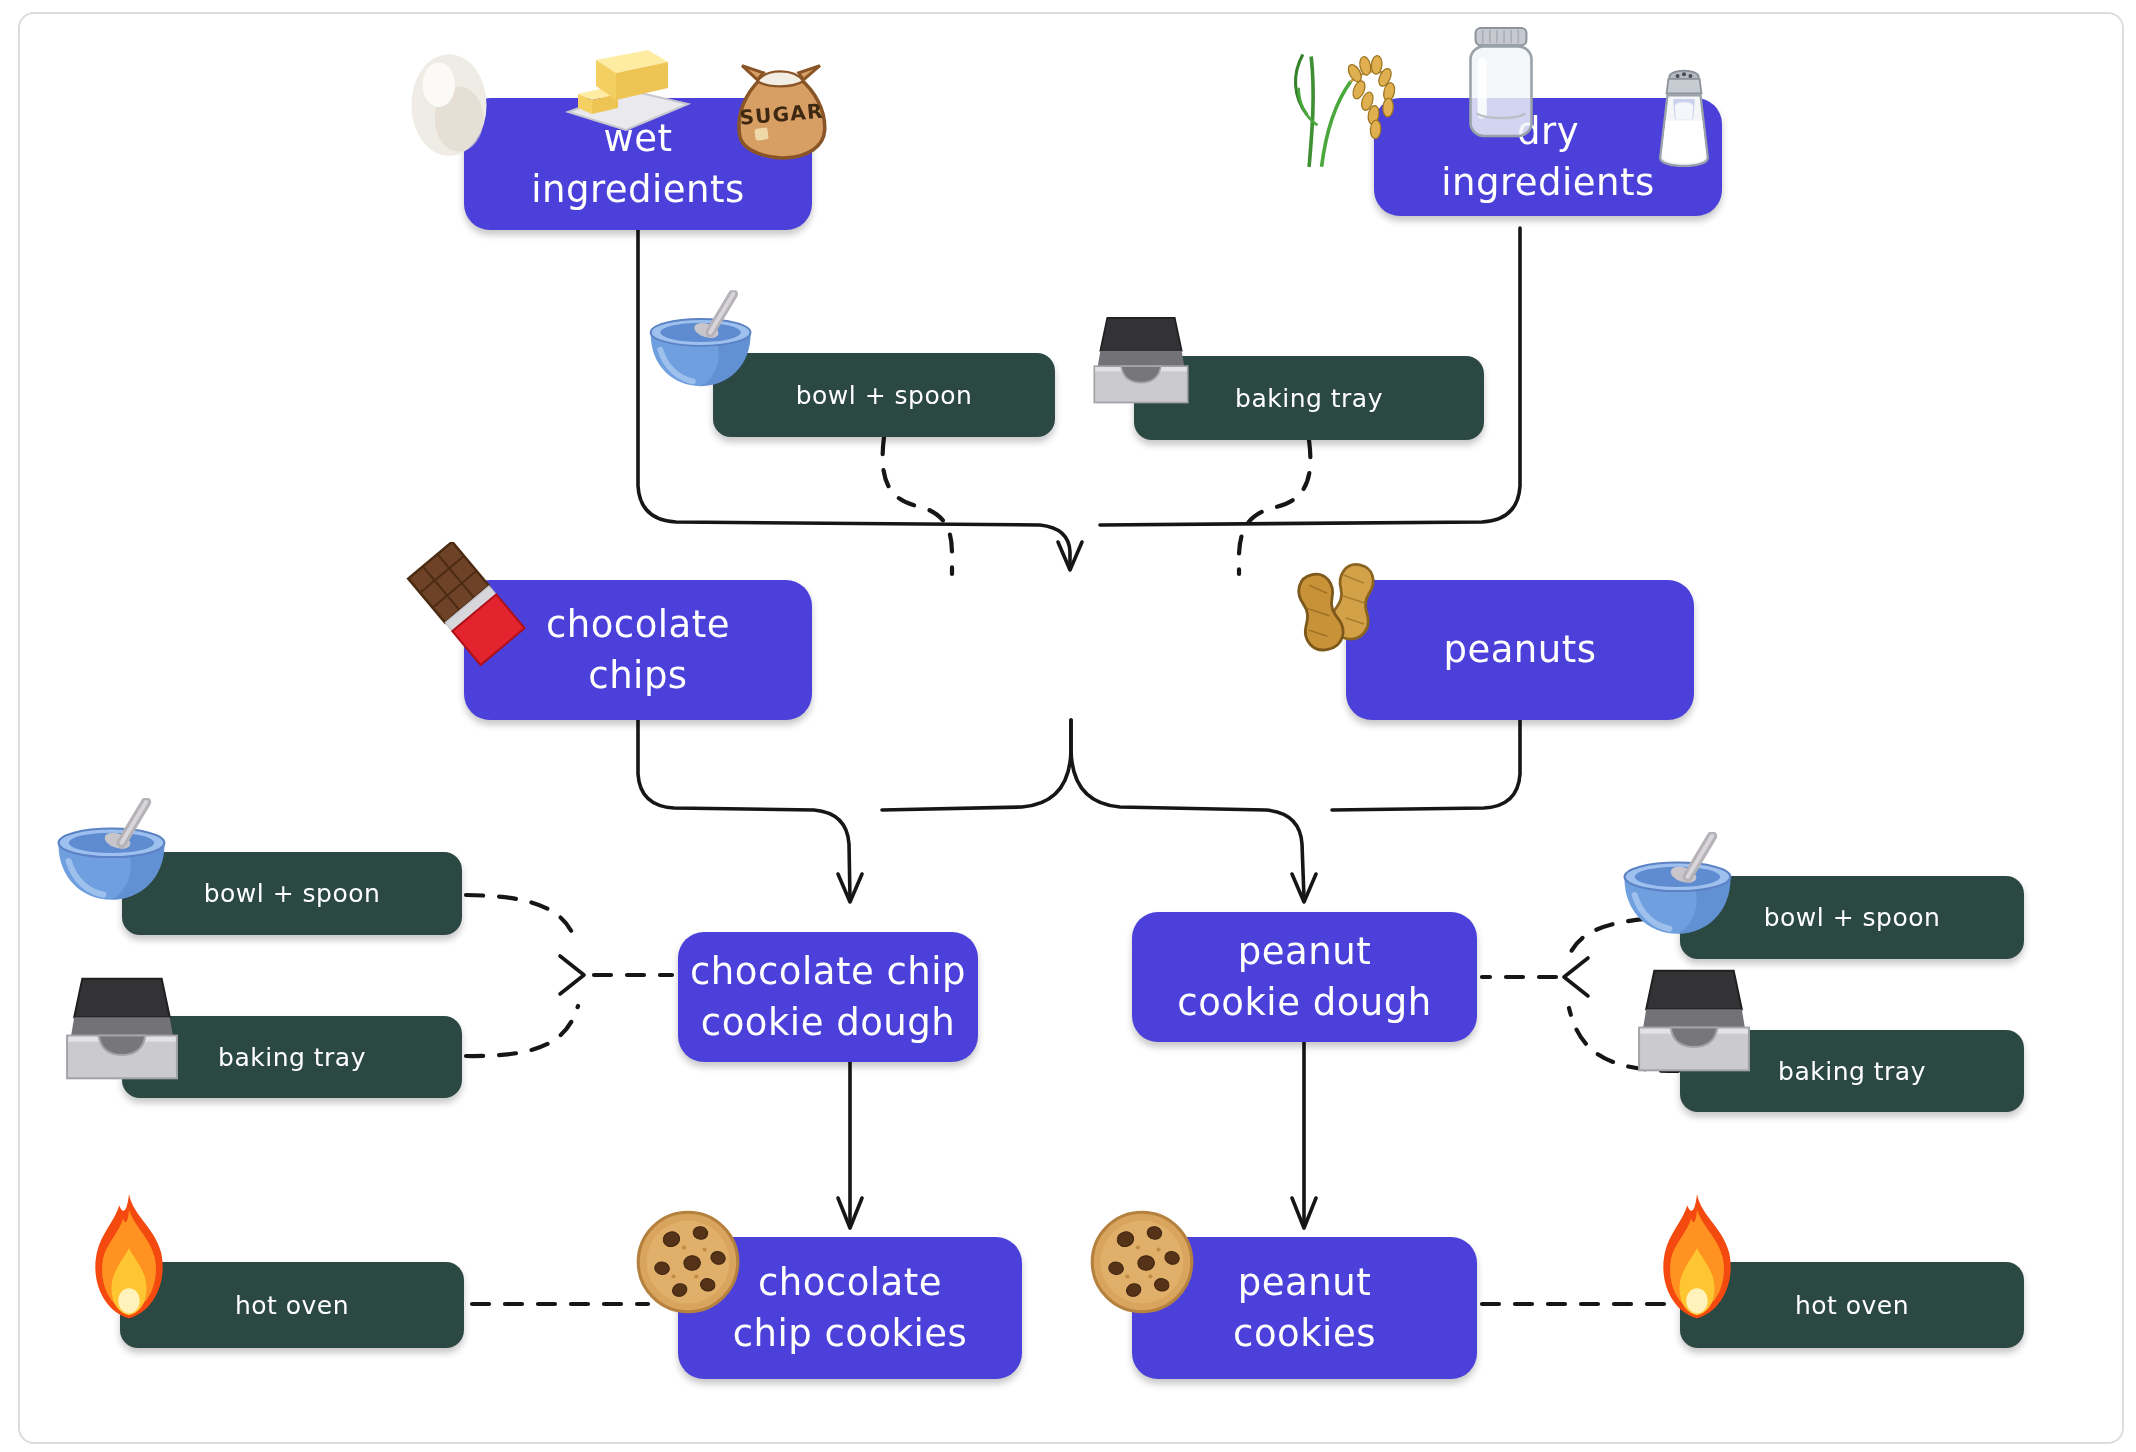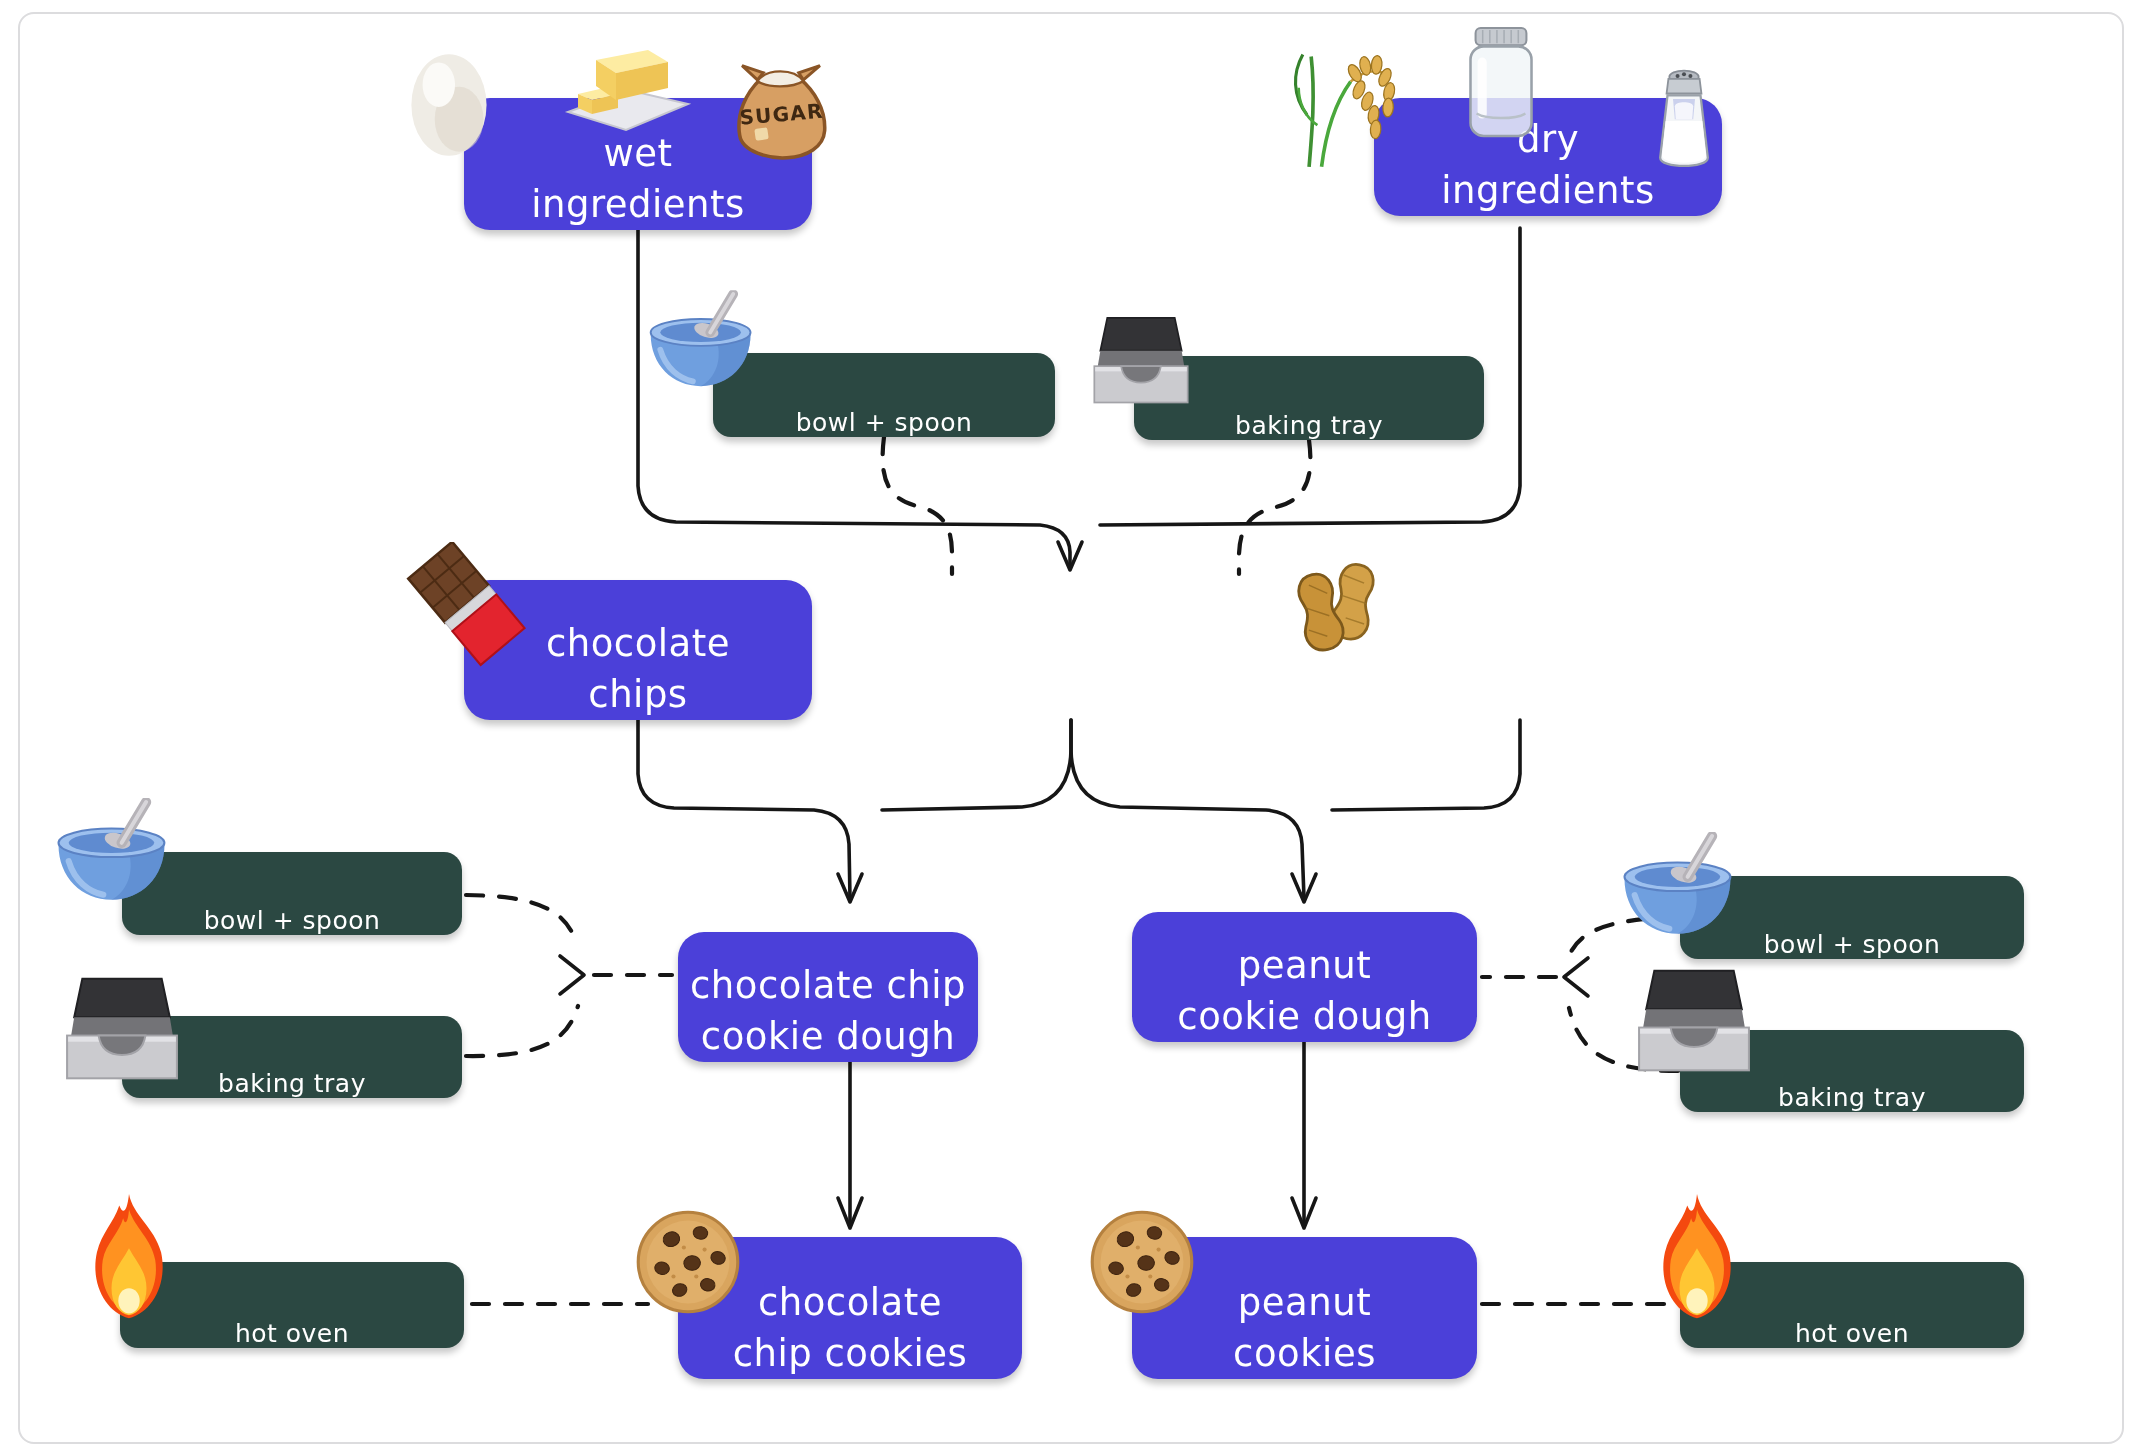"wet" .node { align-items: flex-end -> center }
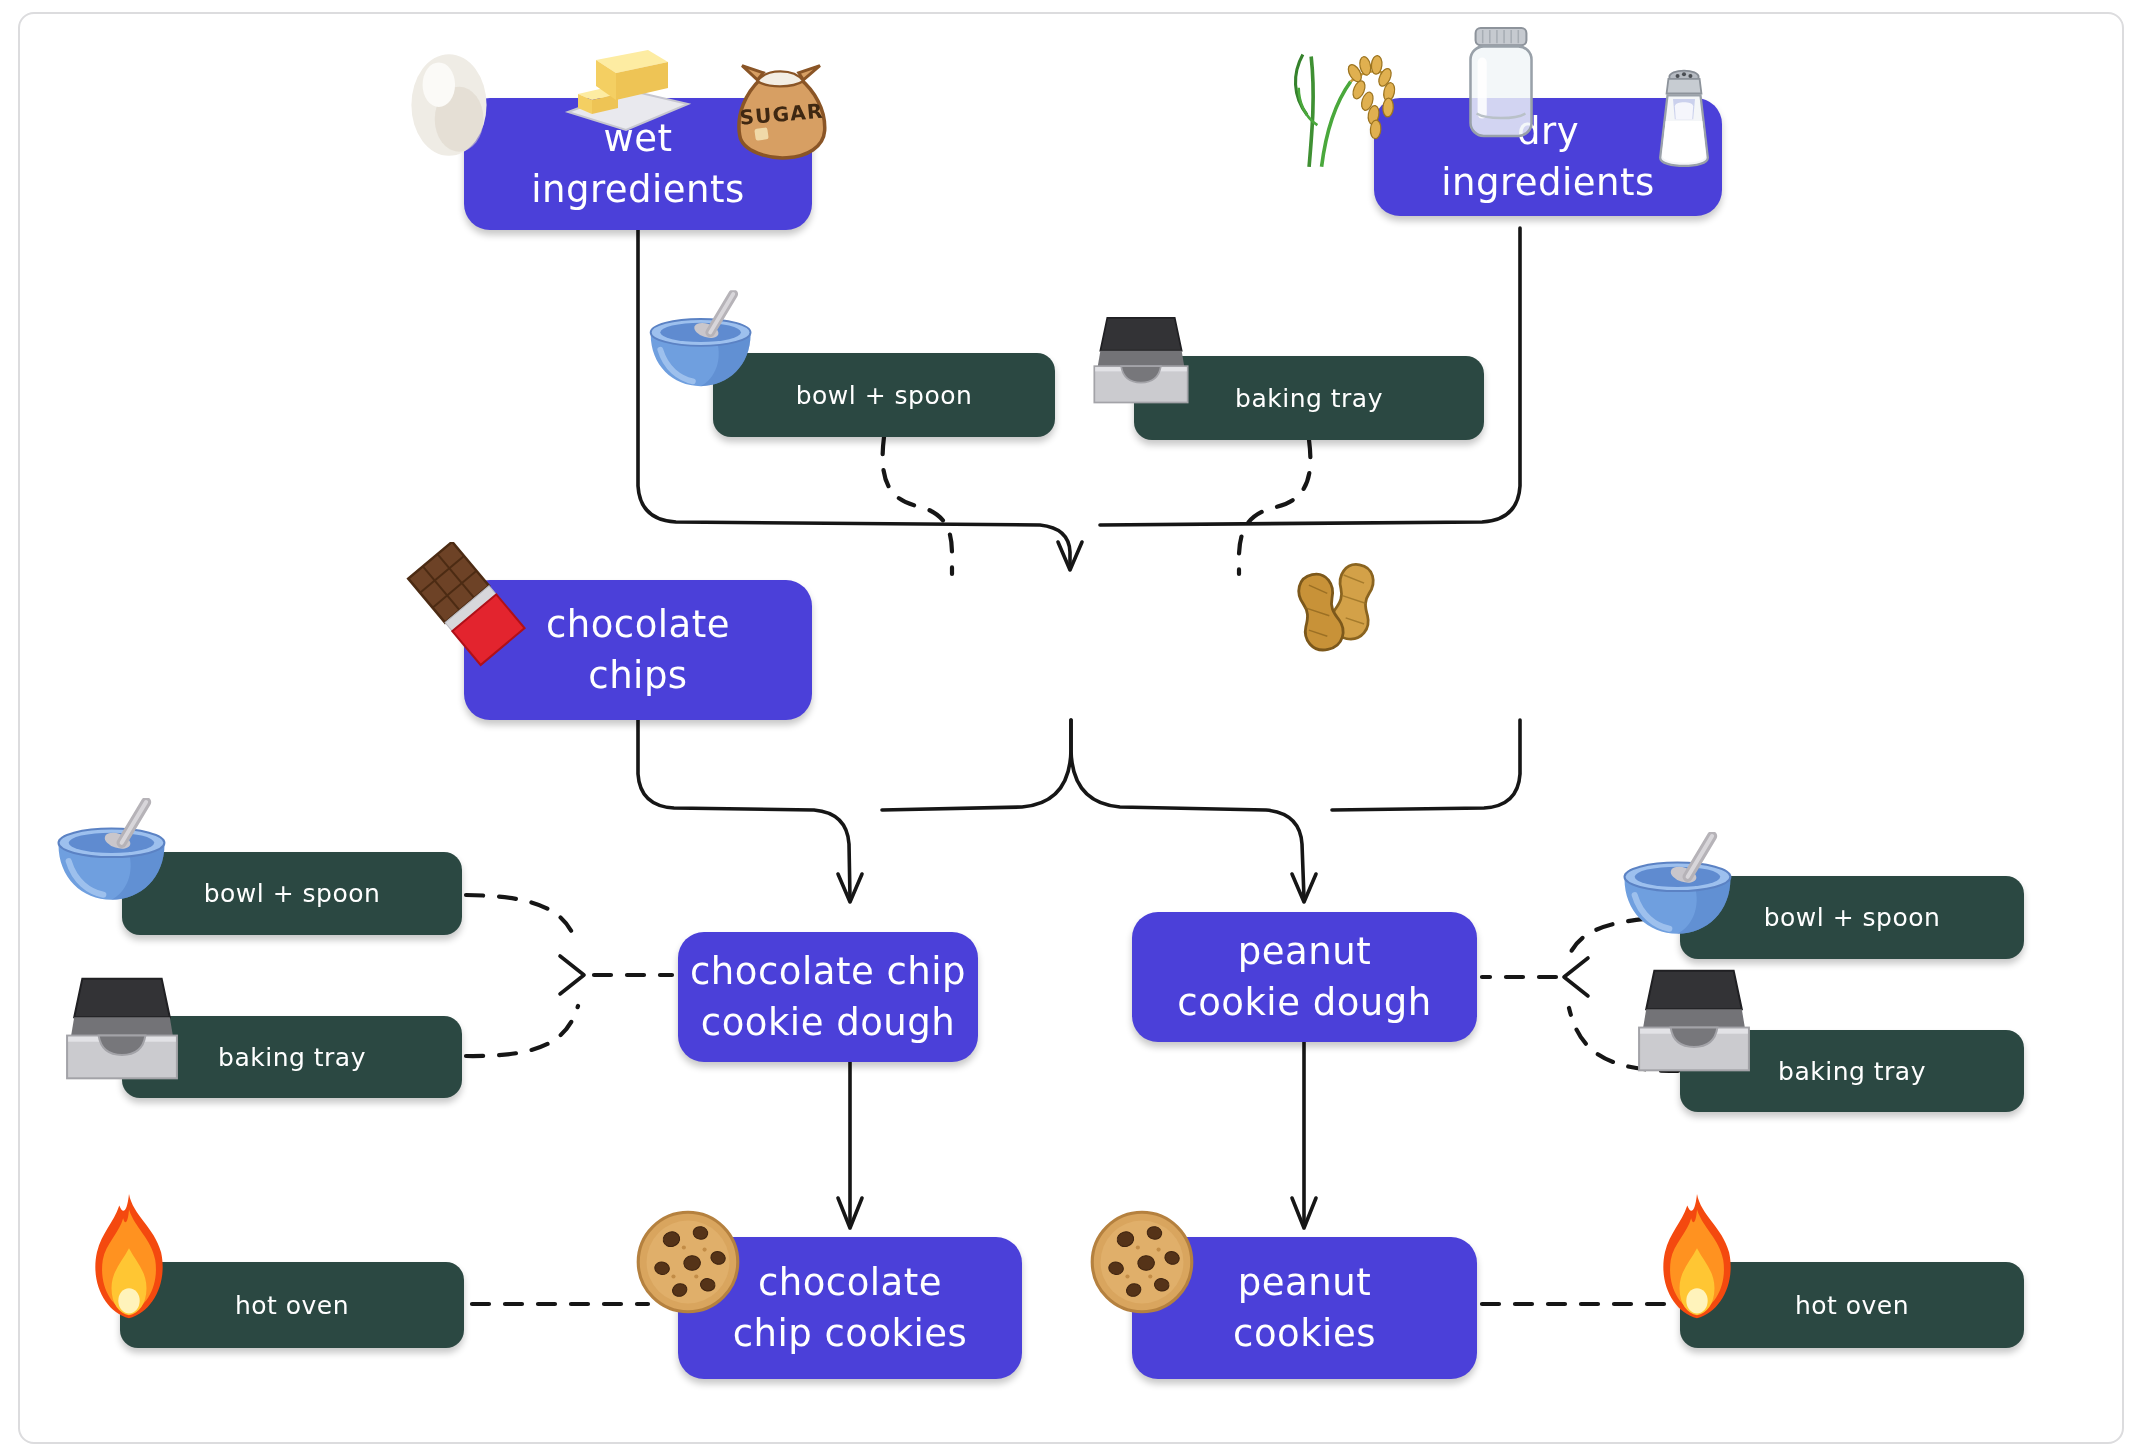"peanuts" div.node { html: none -> <div> <span>peanuts</span> </div> }
